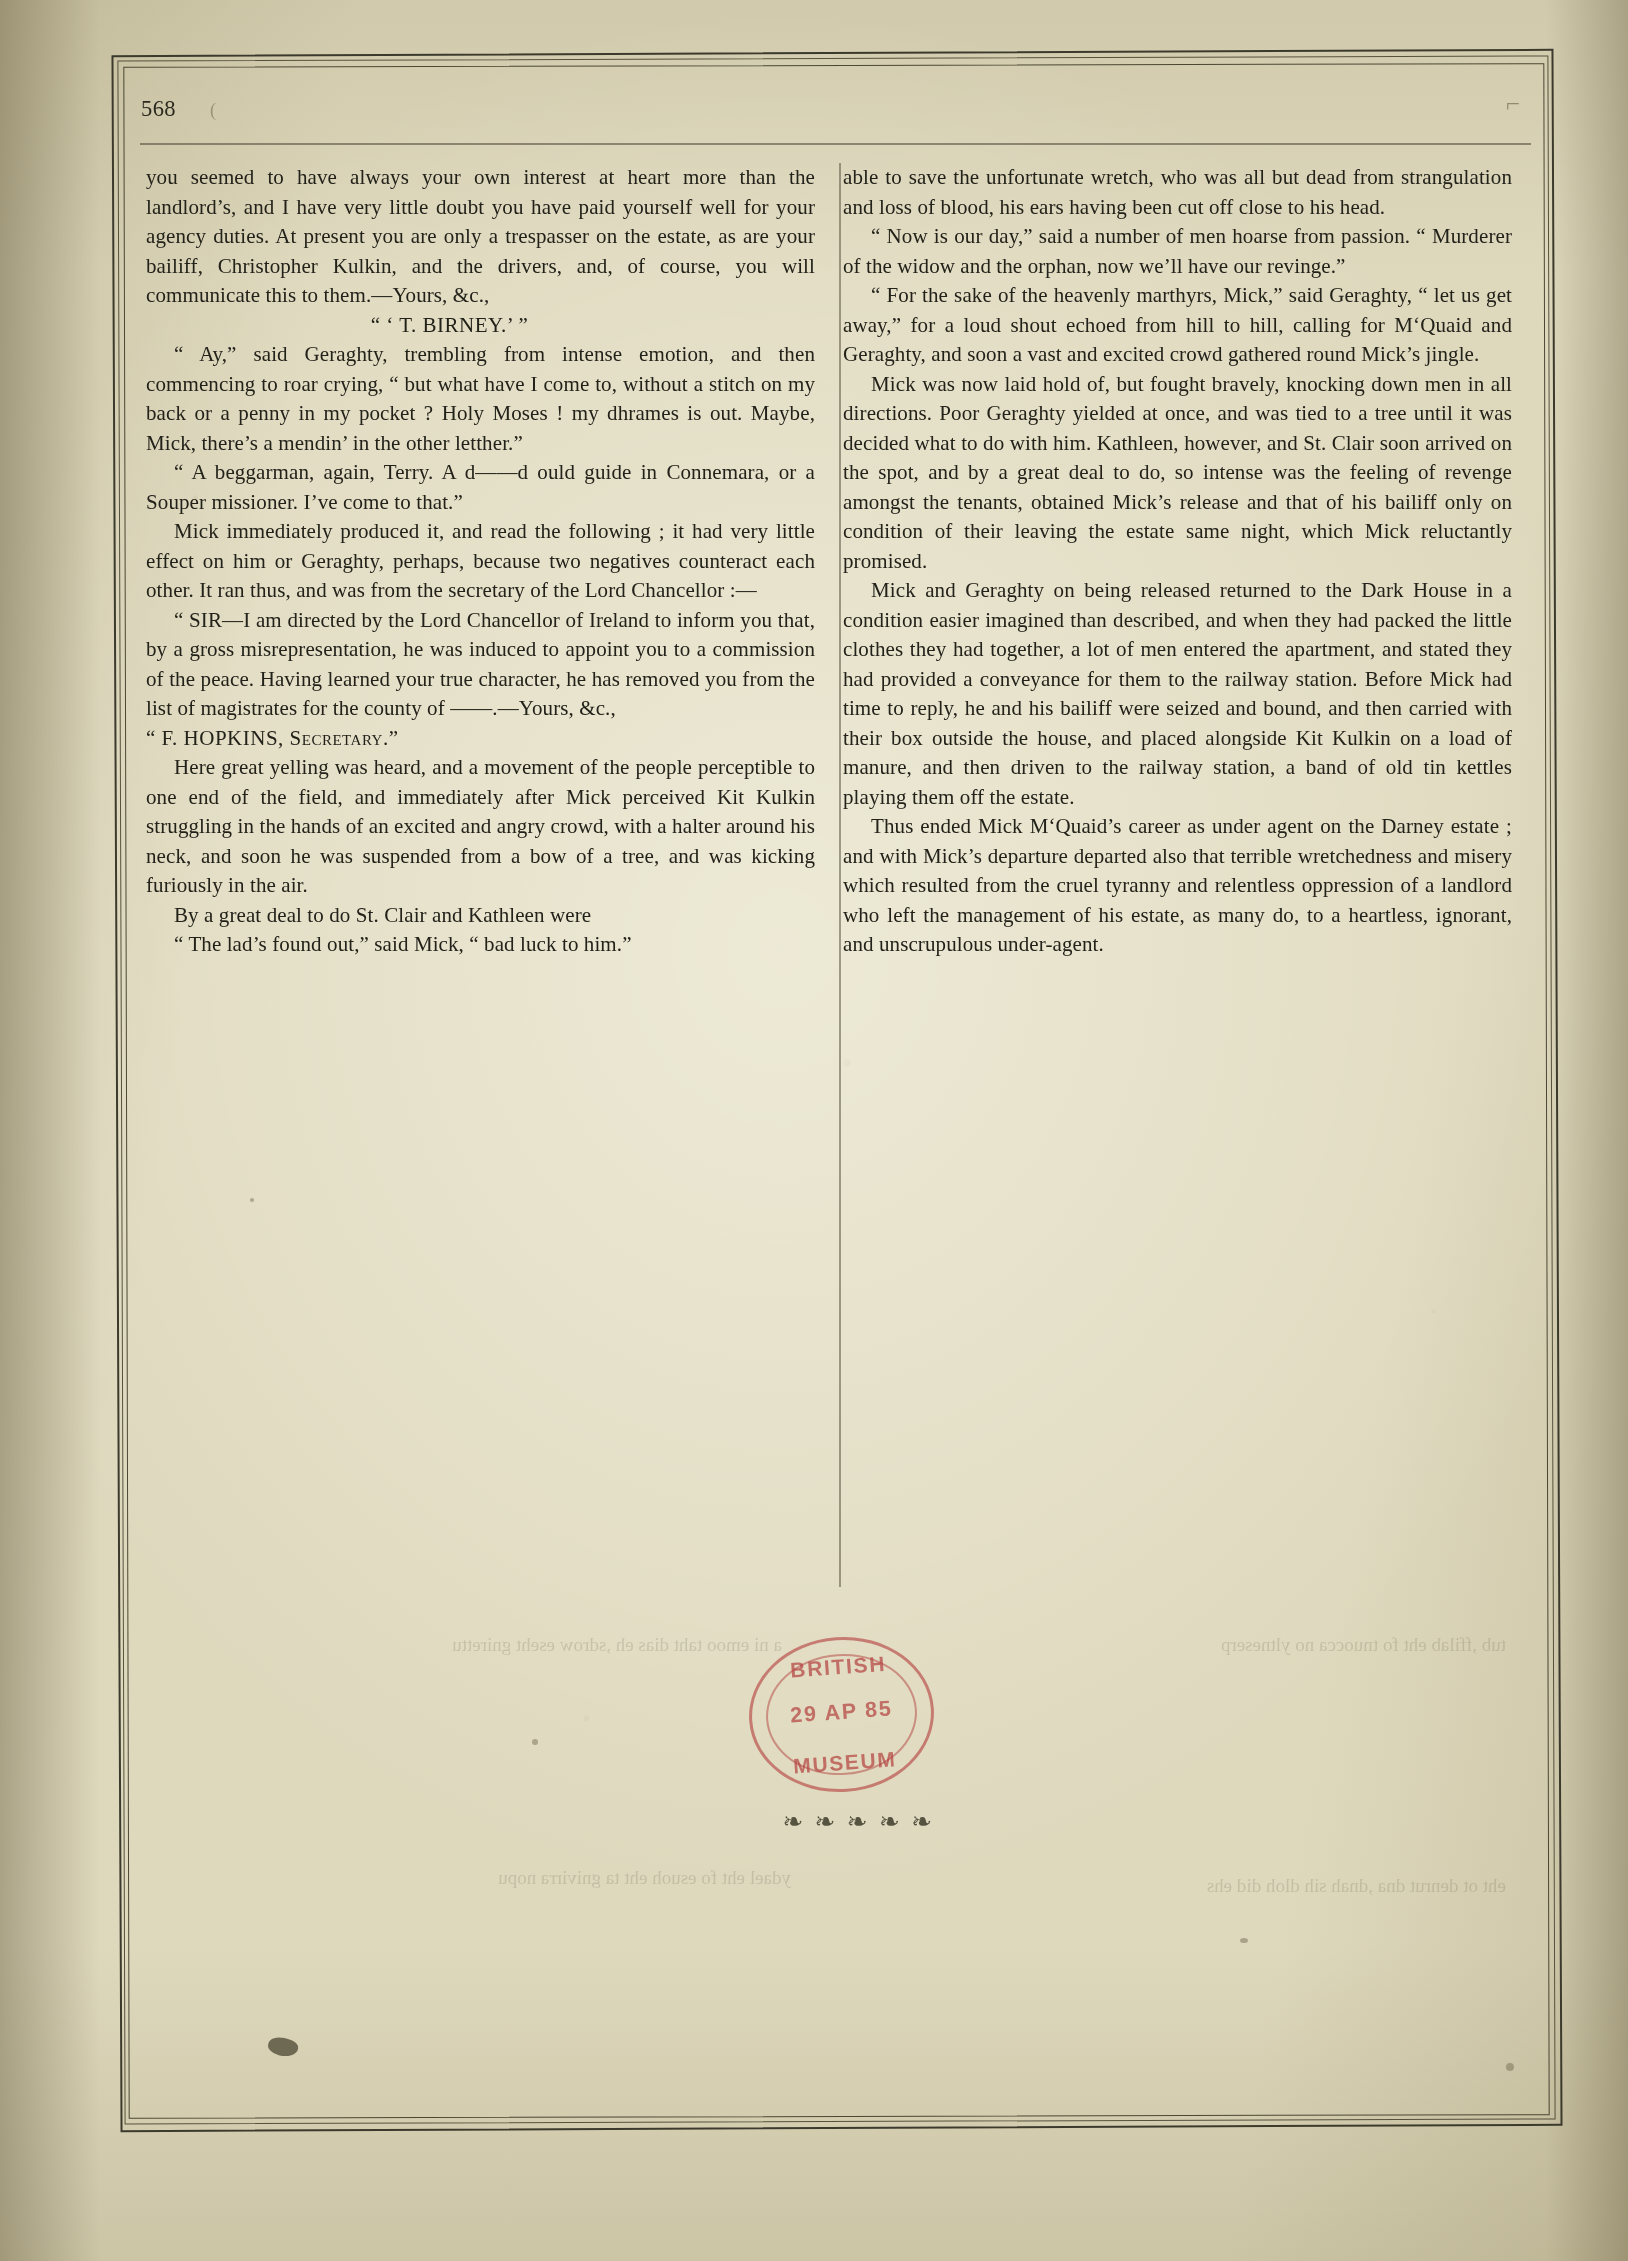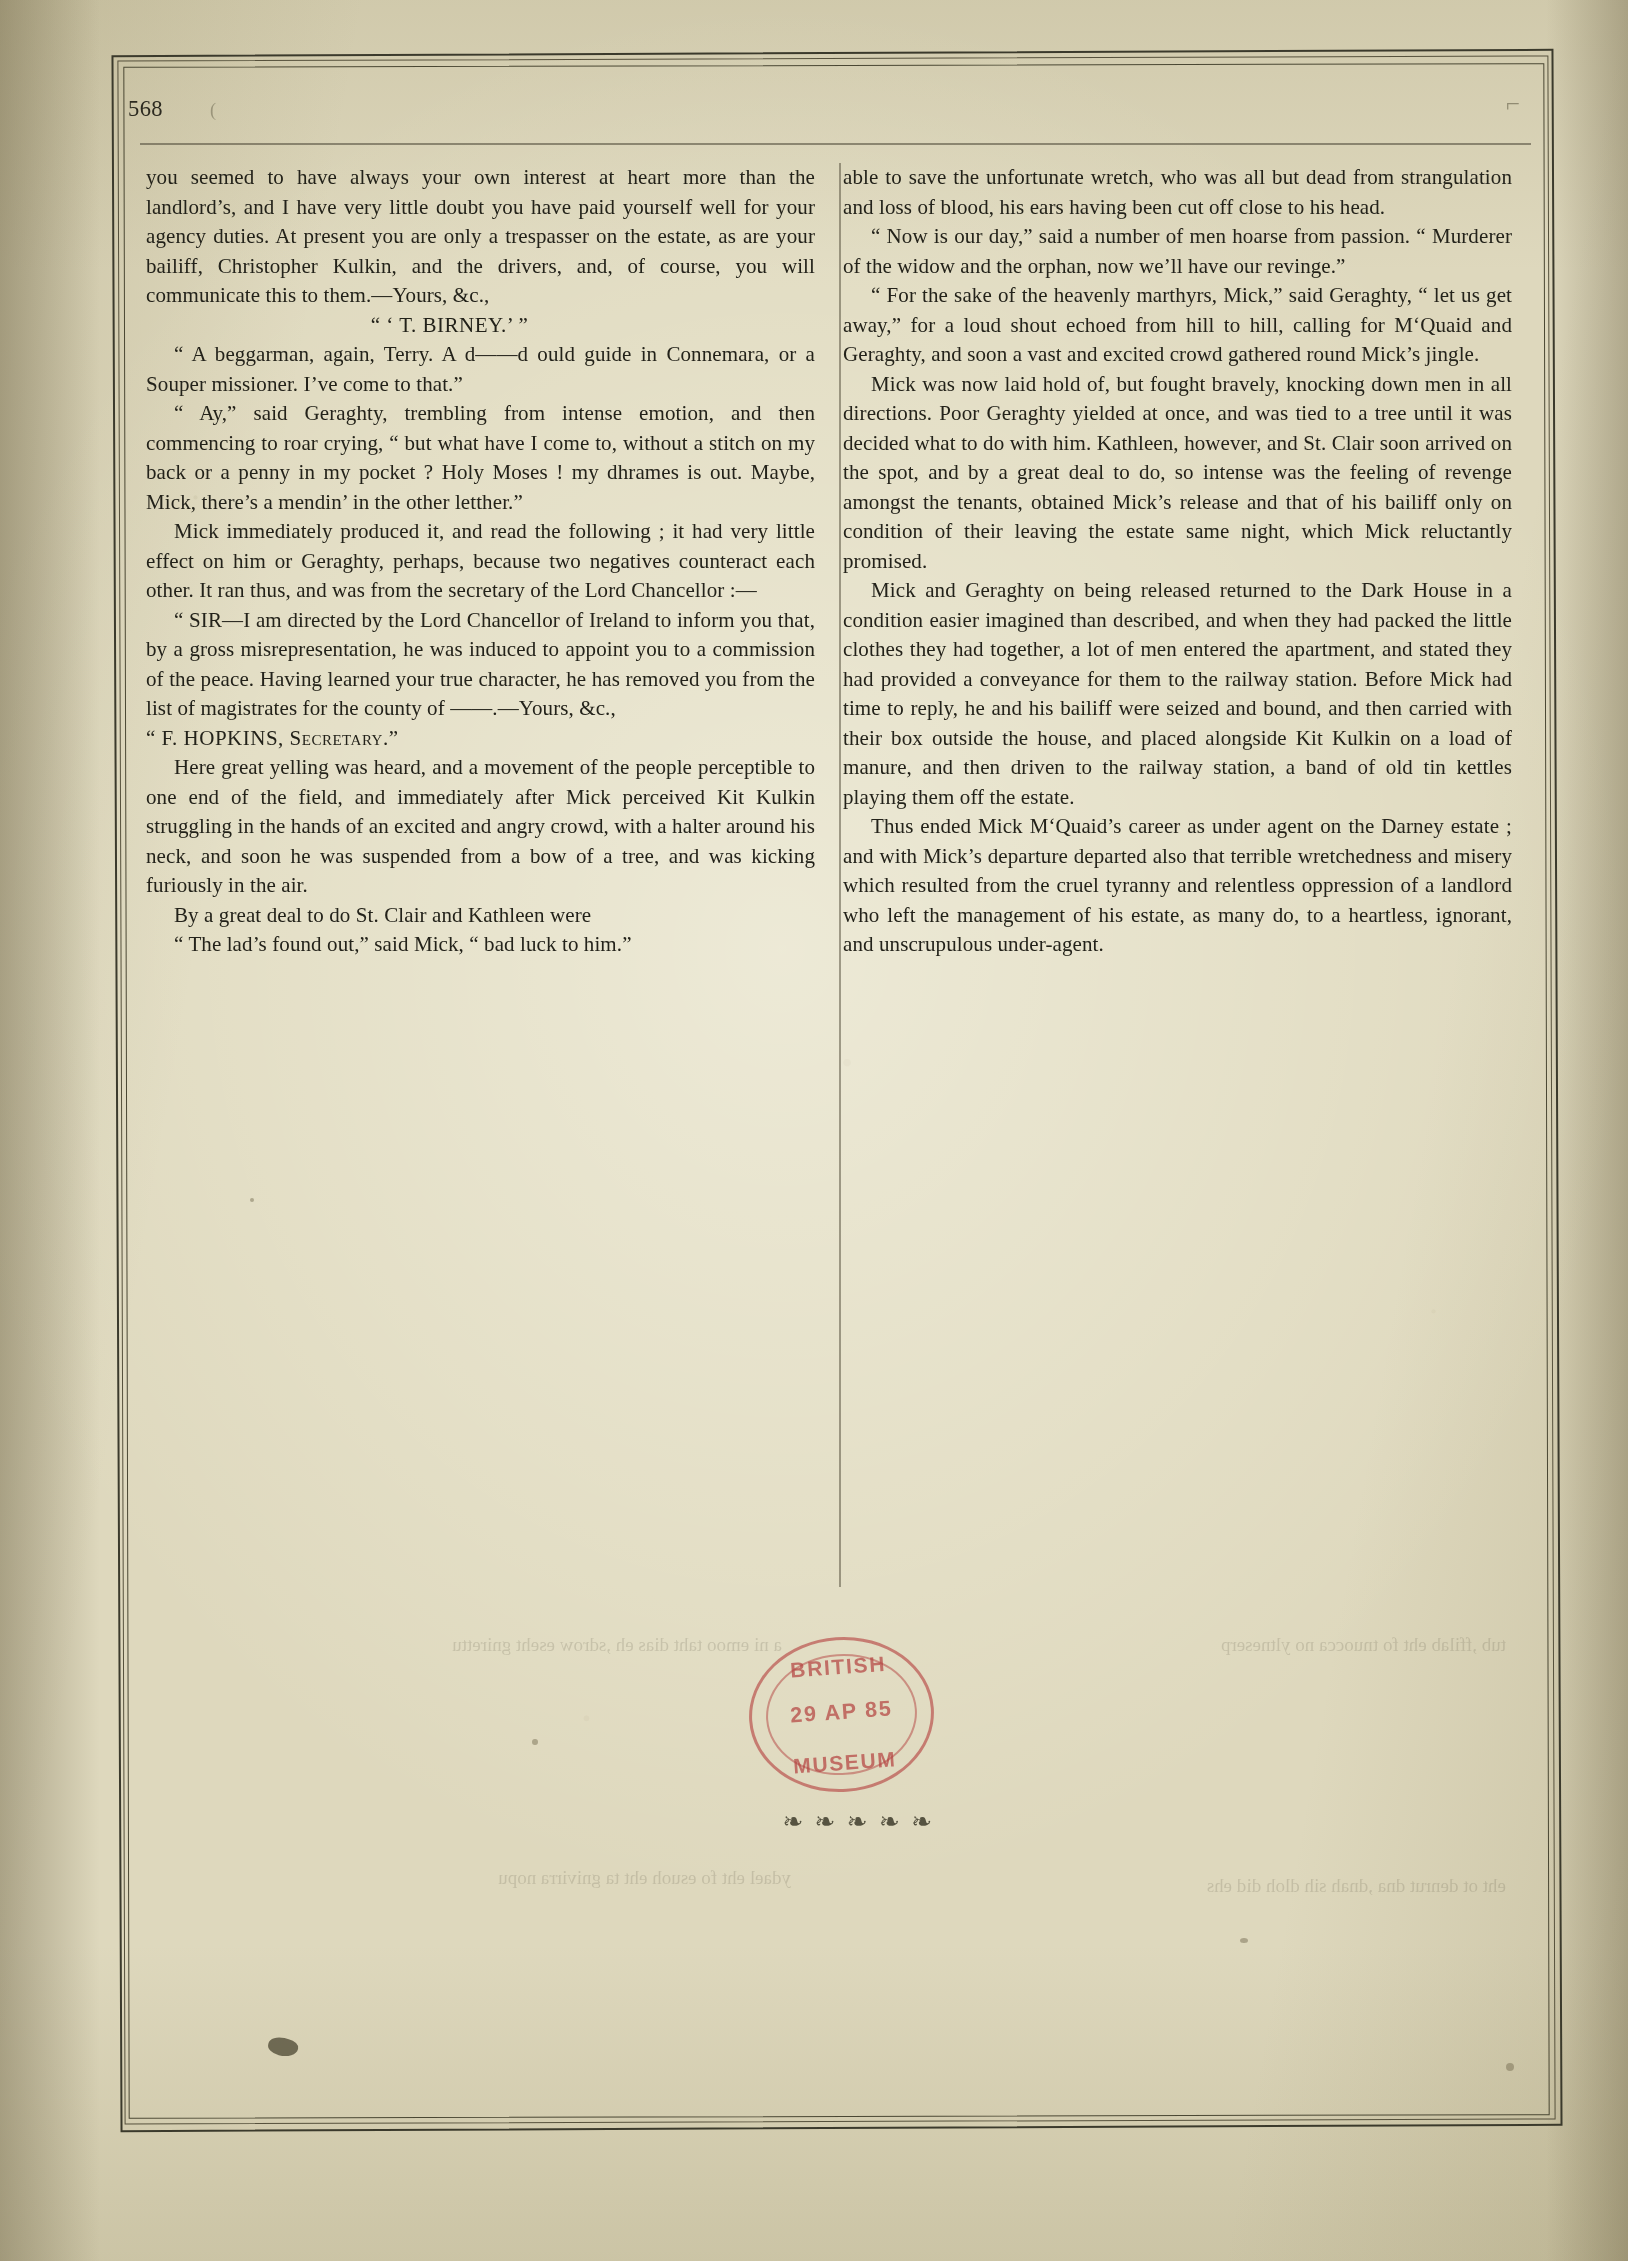"568" .header { left: 128px -> 141px }
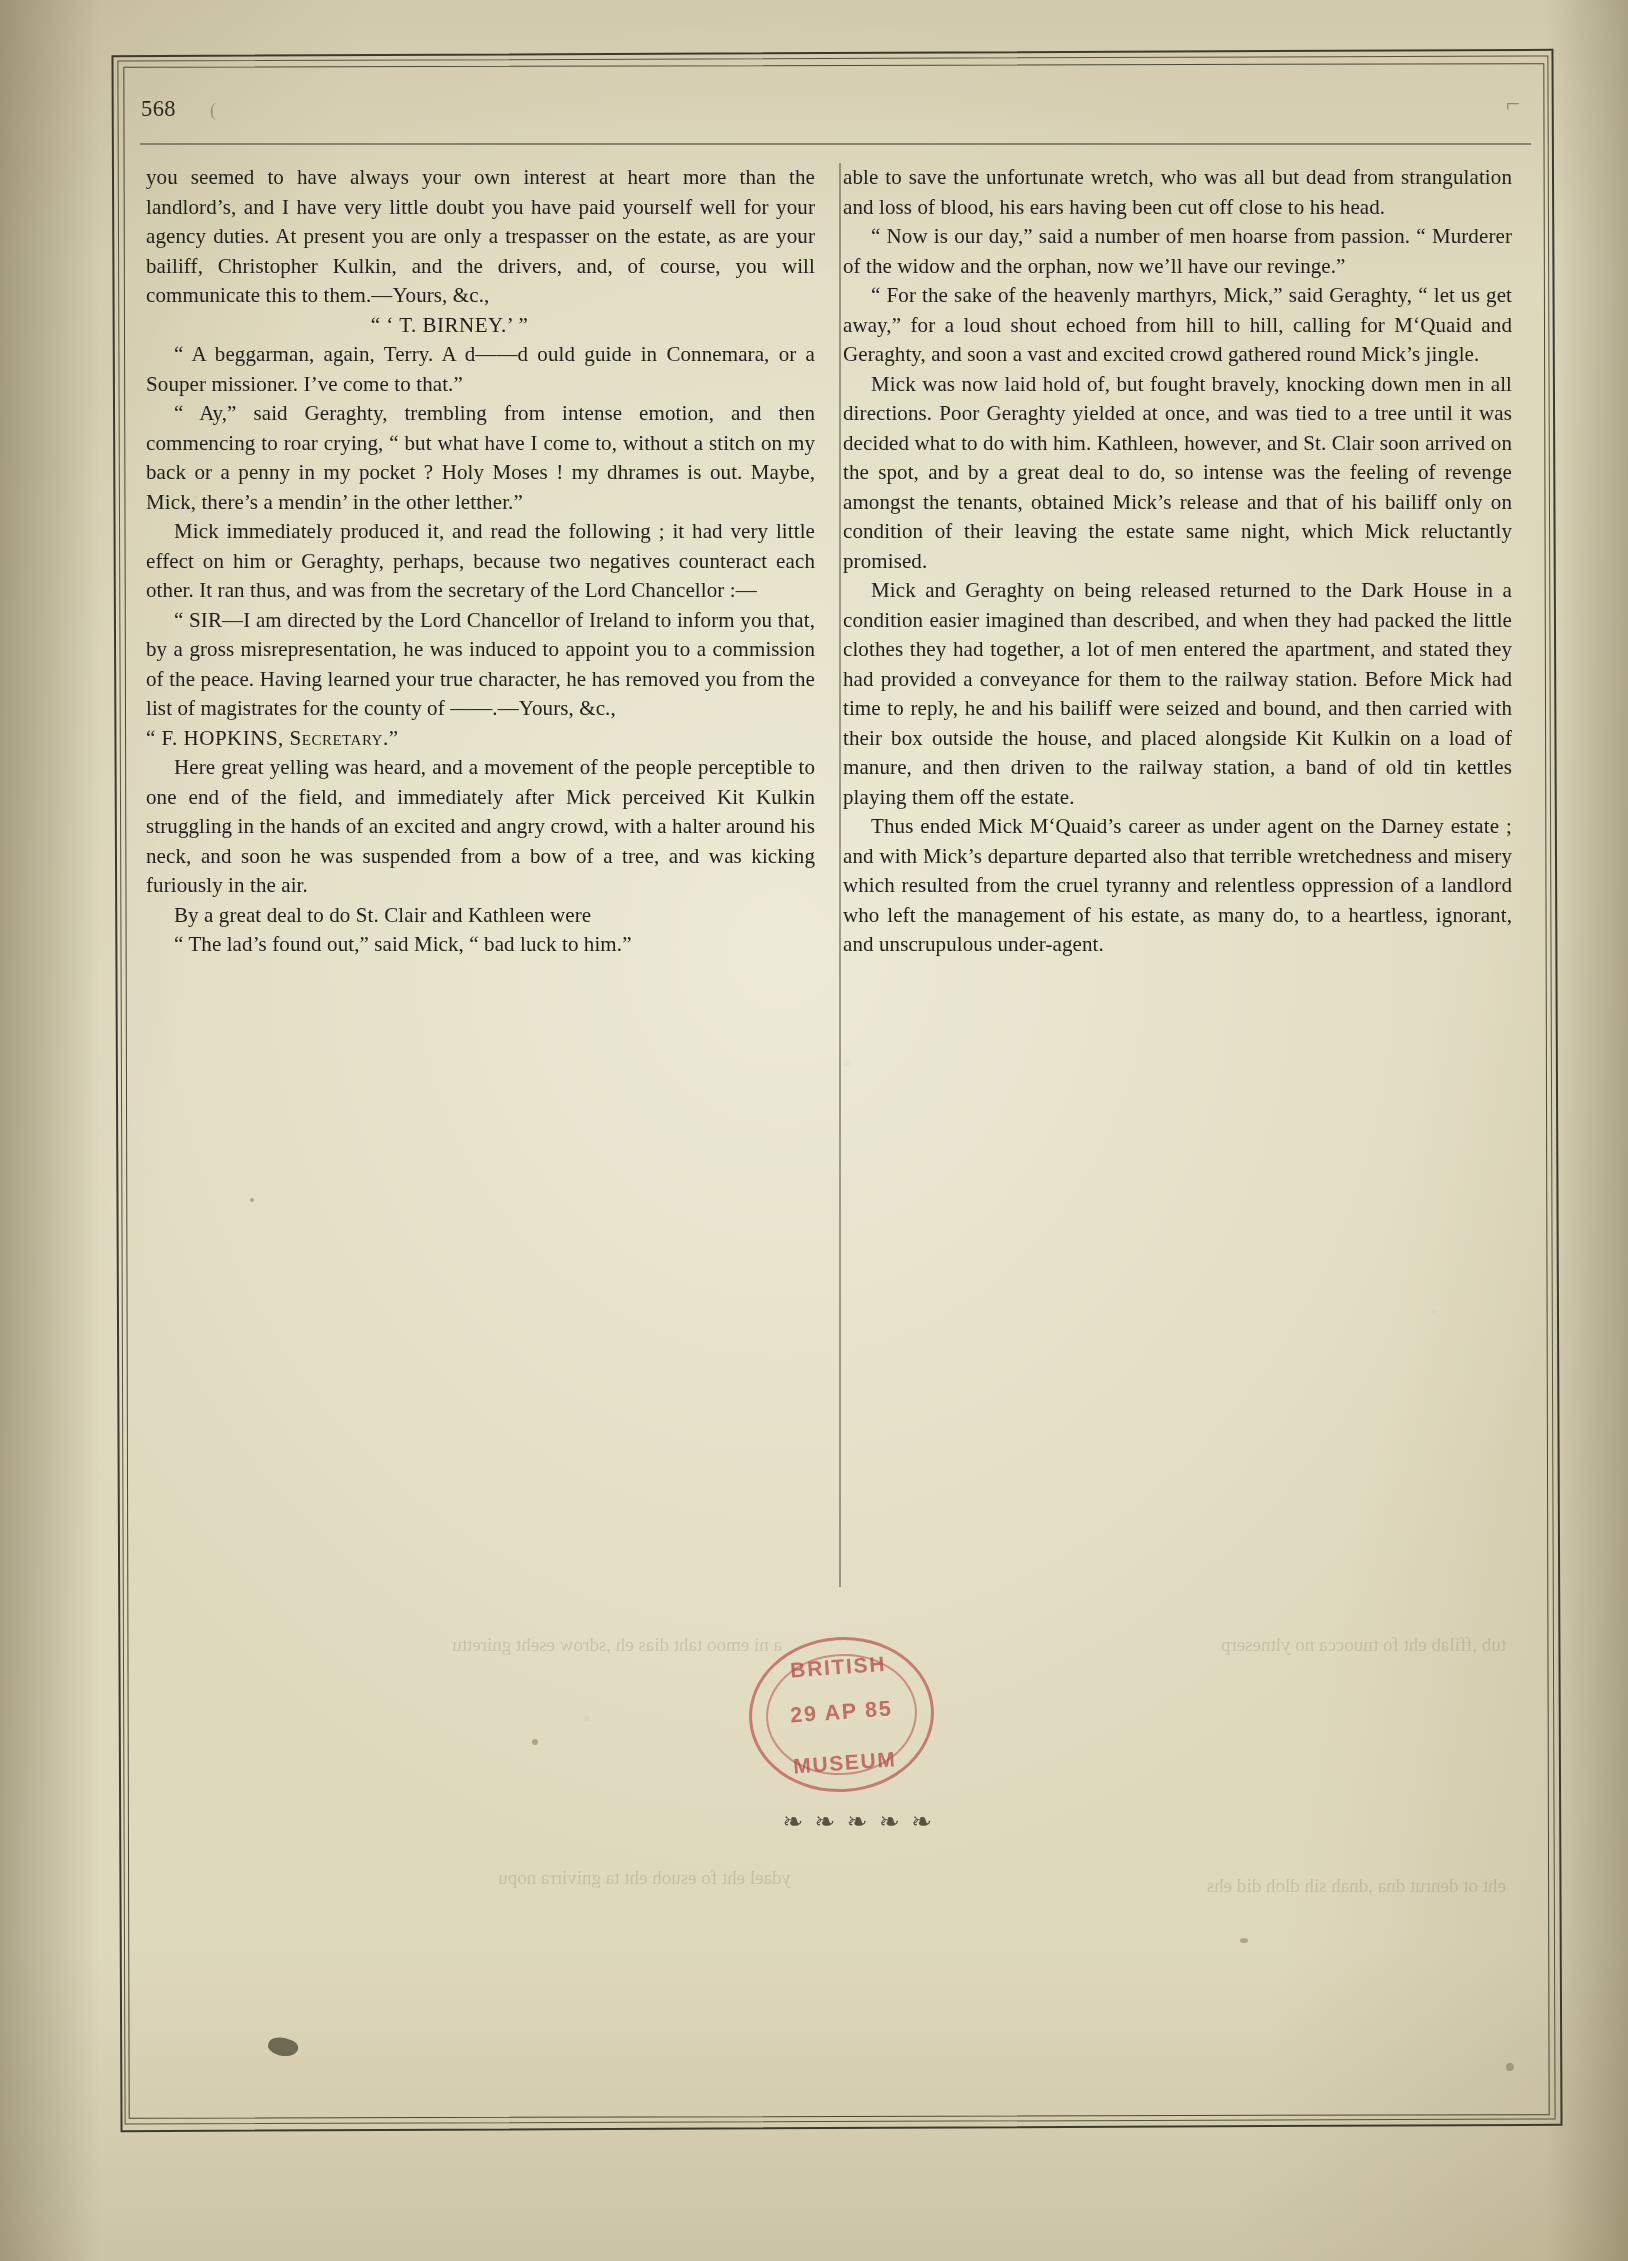"“ A beggarman, again, Terry." p.ind { order: before "“ Ay,” said Geraghty, trembling" -> after "“ Ay,” said Geraghty, trembling" }
